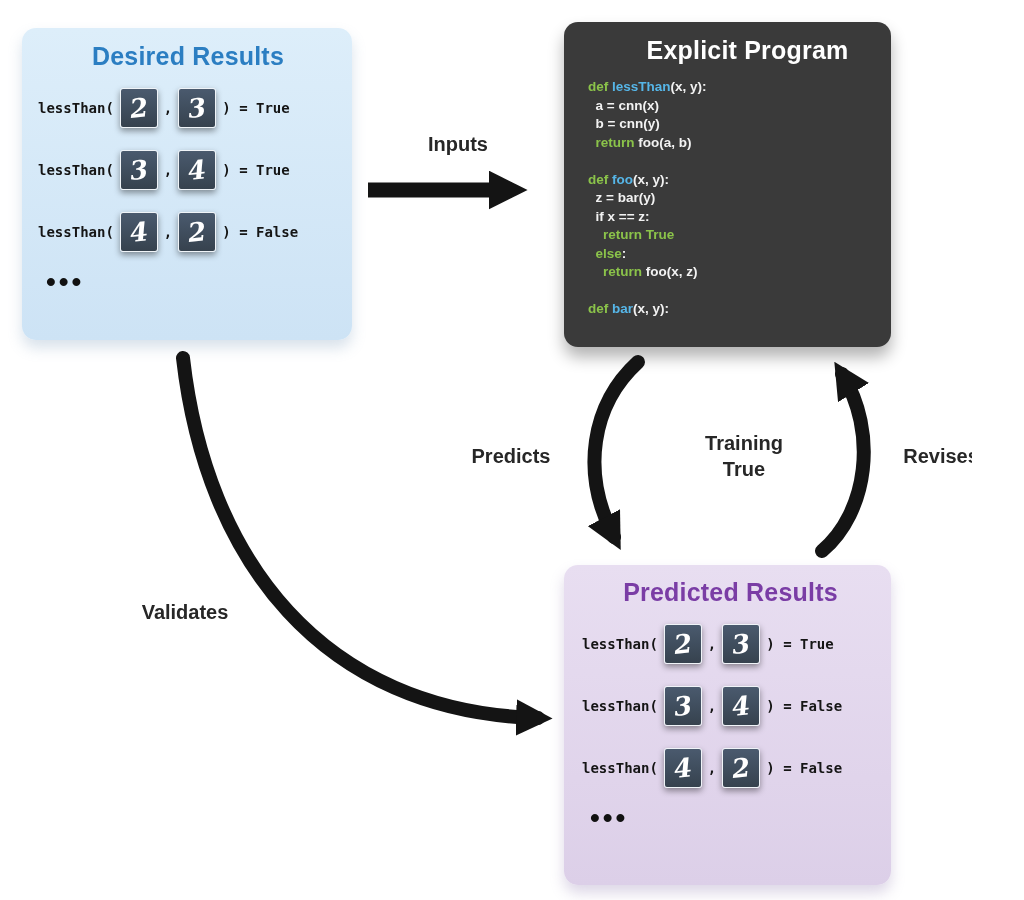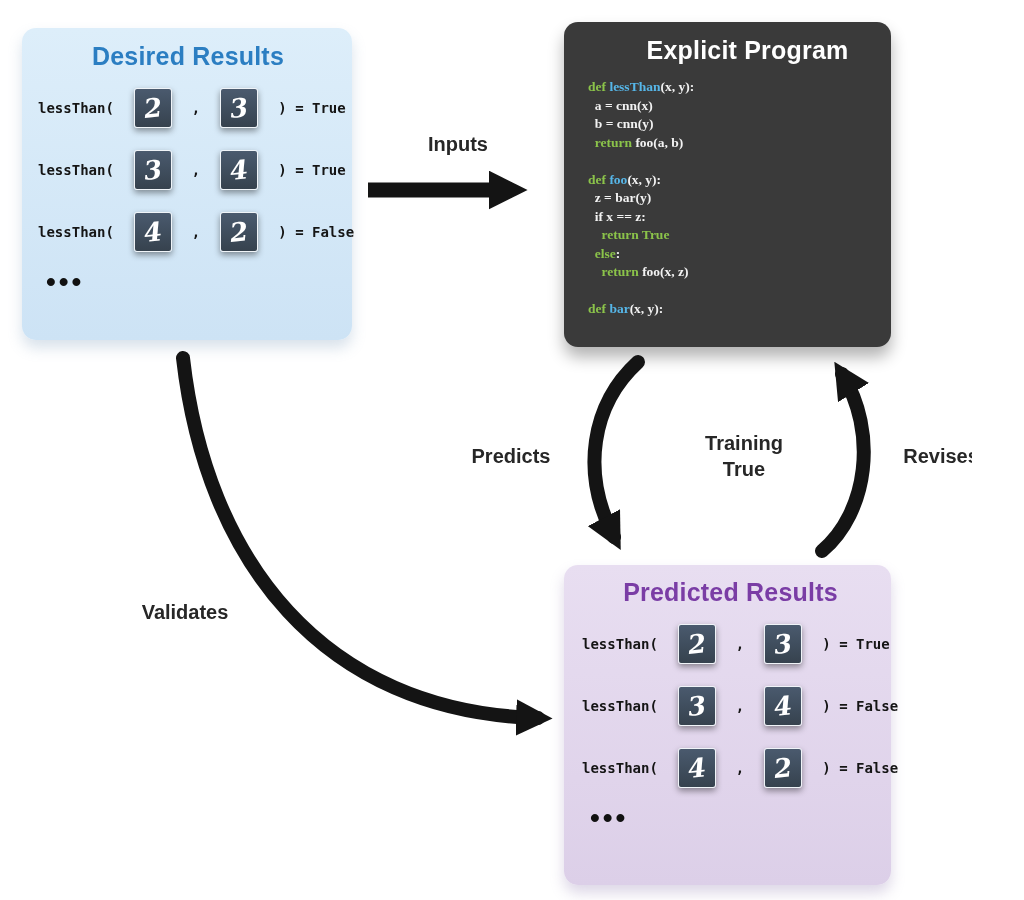"def lessThan(x, y):" .code { font-family: Liberation Serif, serif -> Liberation Sans, sans-serif }
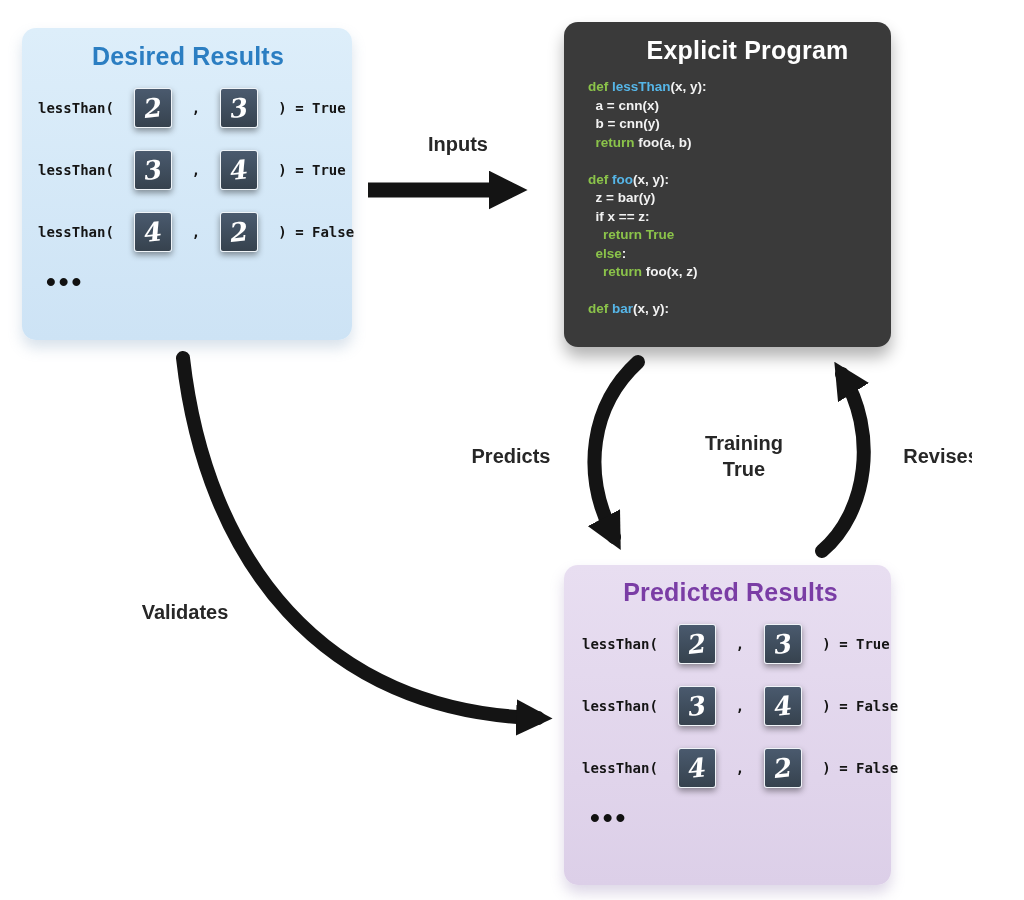"lessThan(" .result-row { gap: 20px -> 6px }
